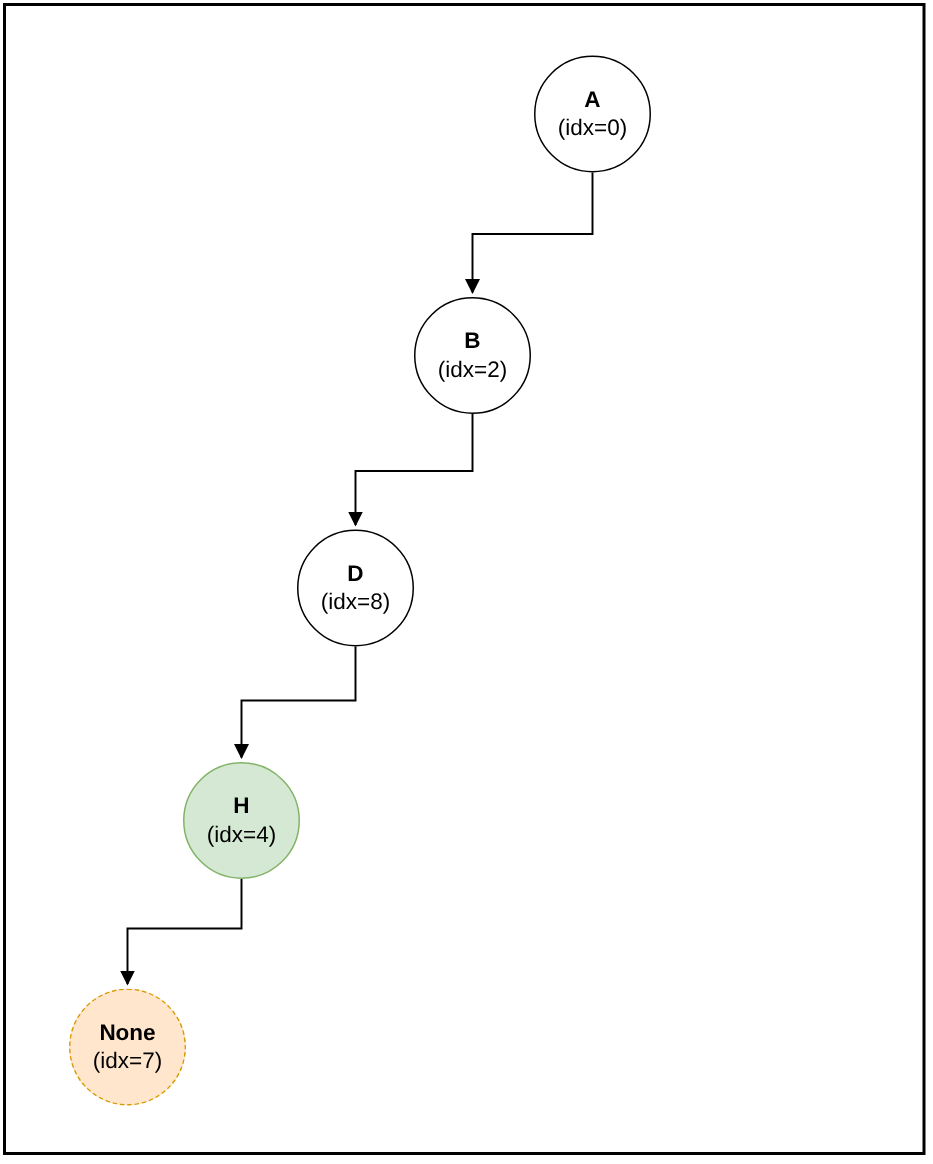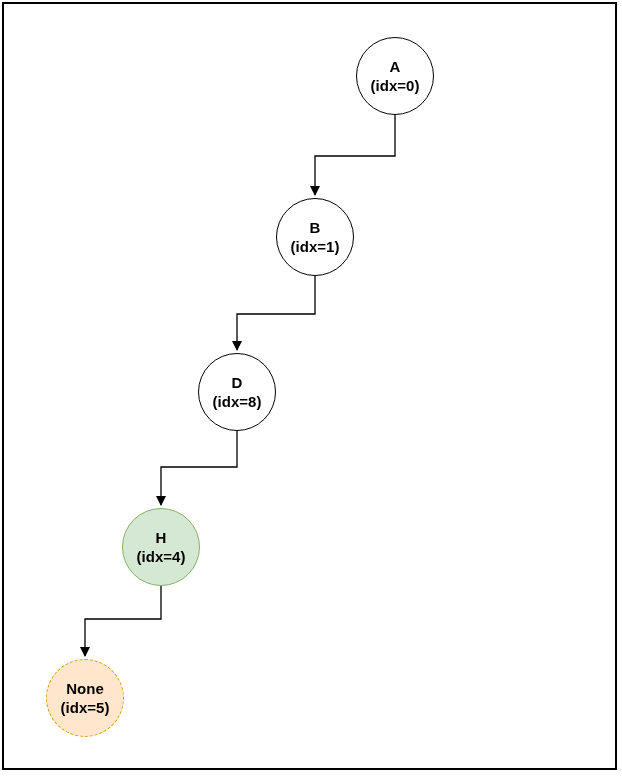"(idx=0)" .node .node-idx { font-weight: bold -> normal }
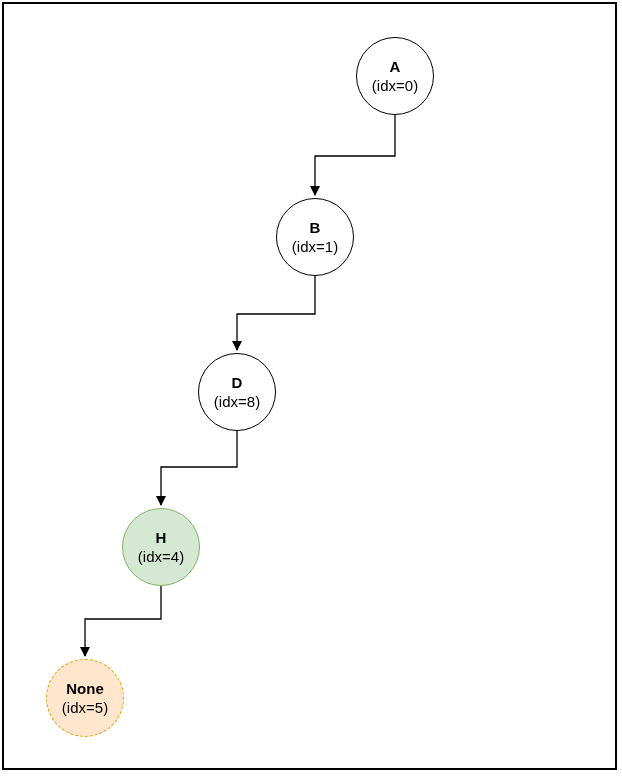"(idx=1)" span.node-idx { text: 1 -> 2 }
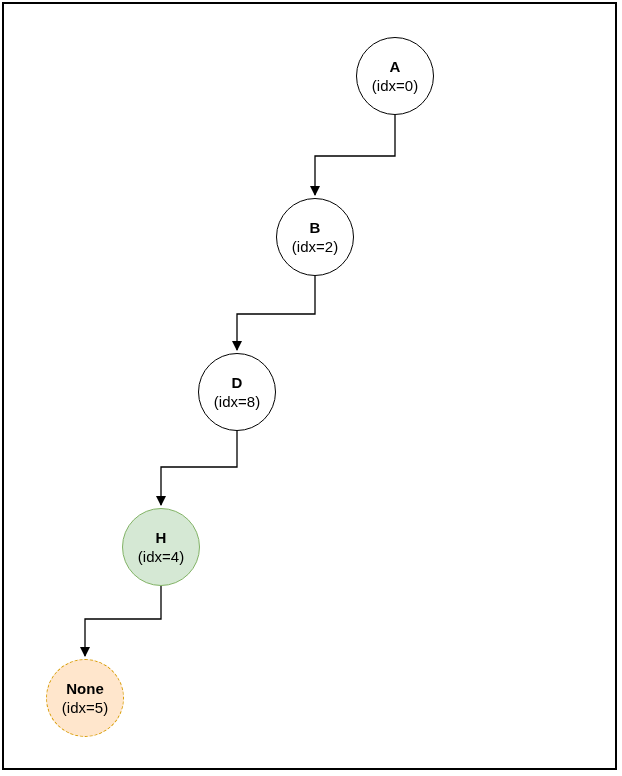"(idx=5)" span.node-idx { text: 5 -> 7 }
